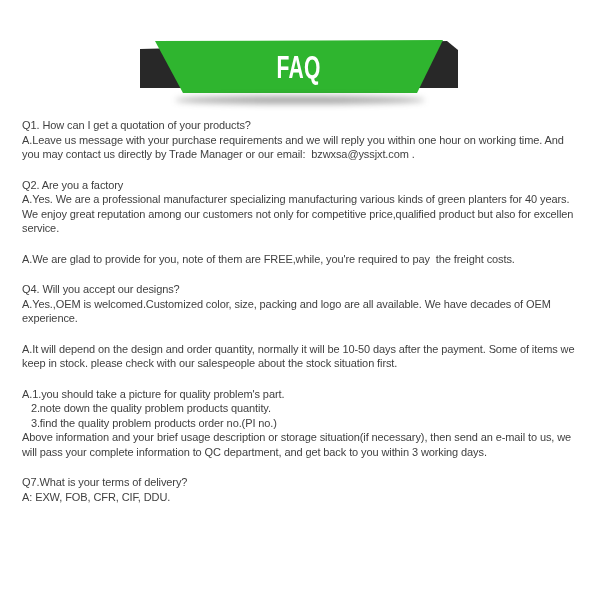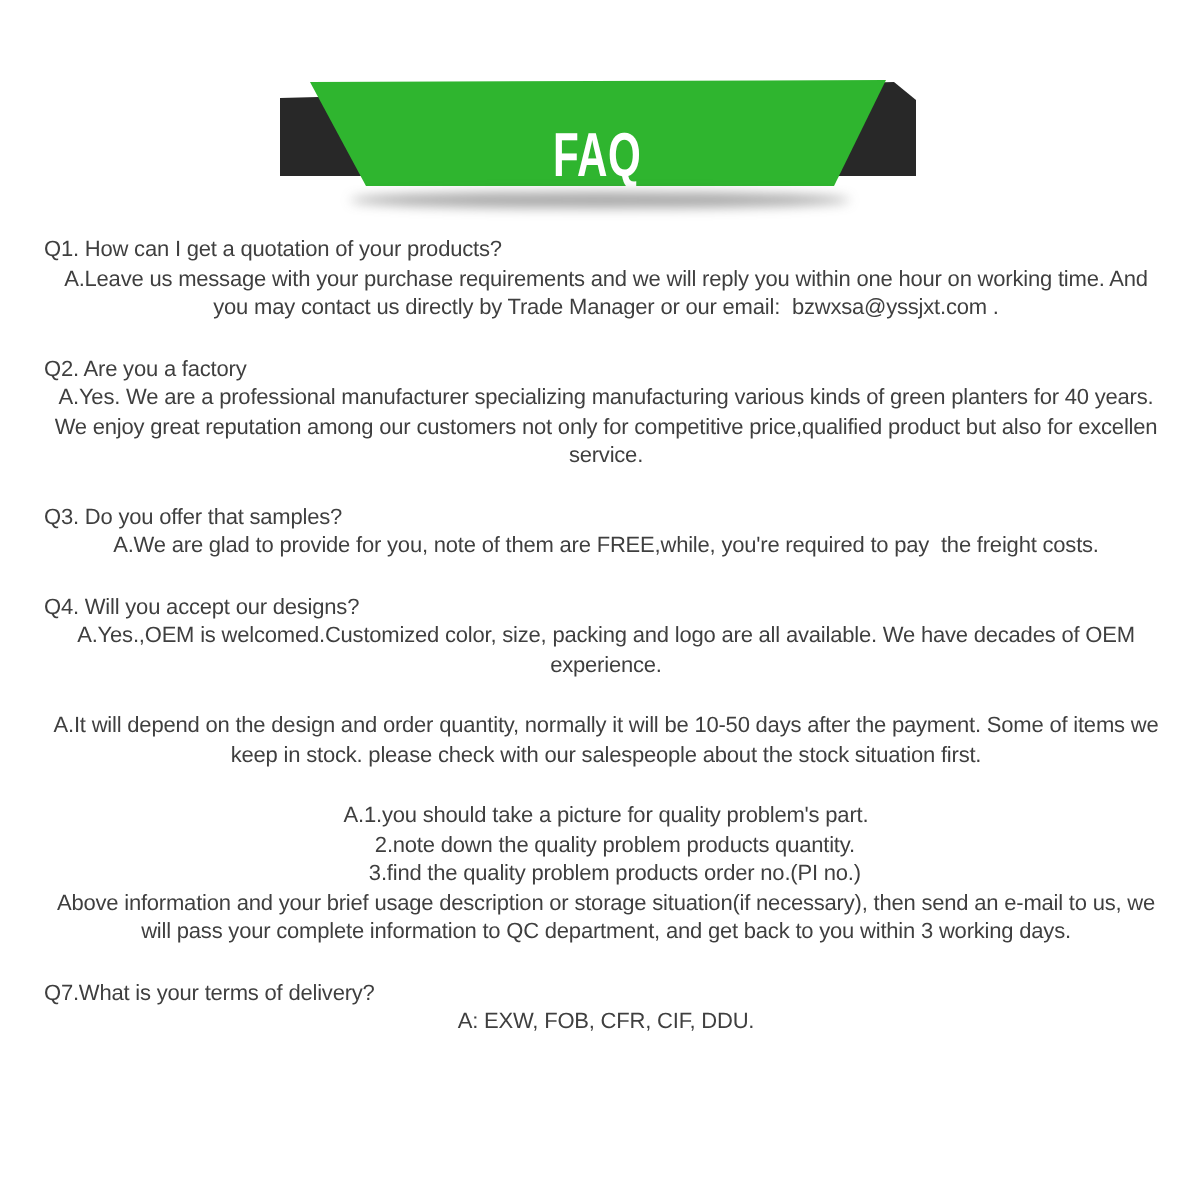"FAQ" .ribbon-front { align-items: flex-end -> center }
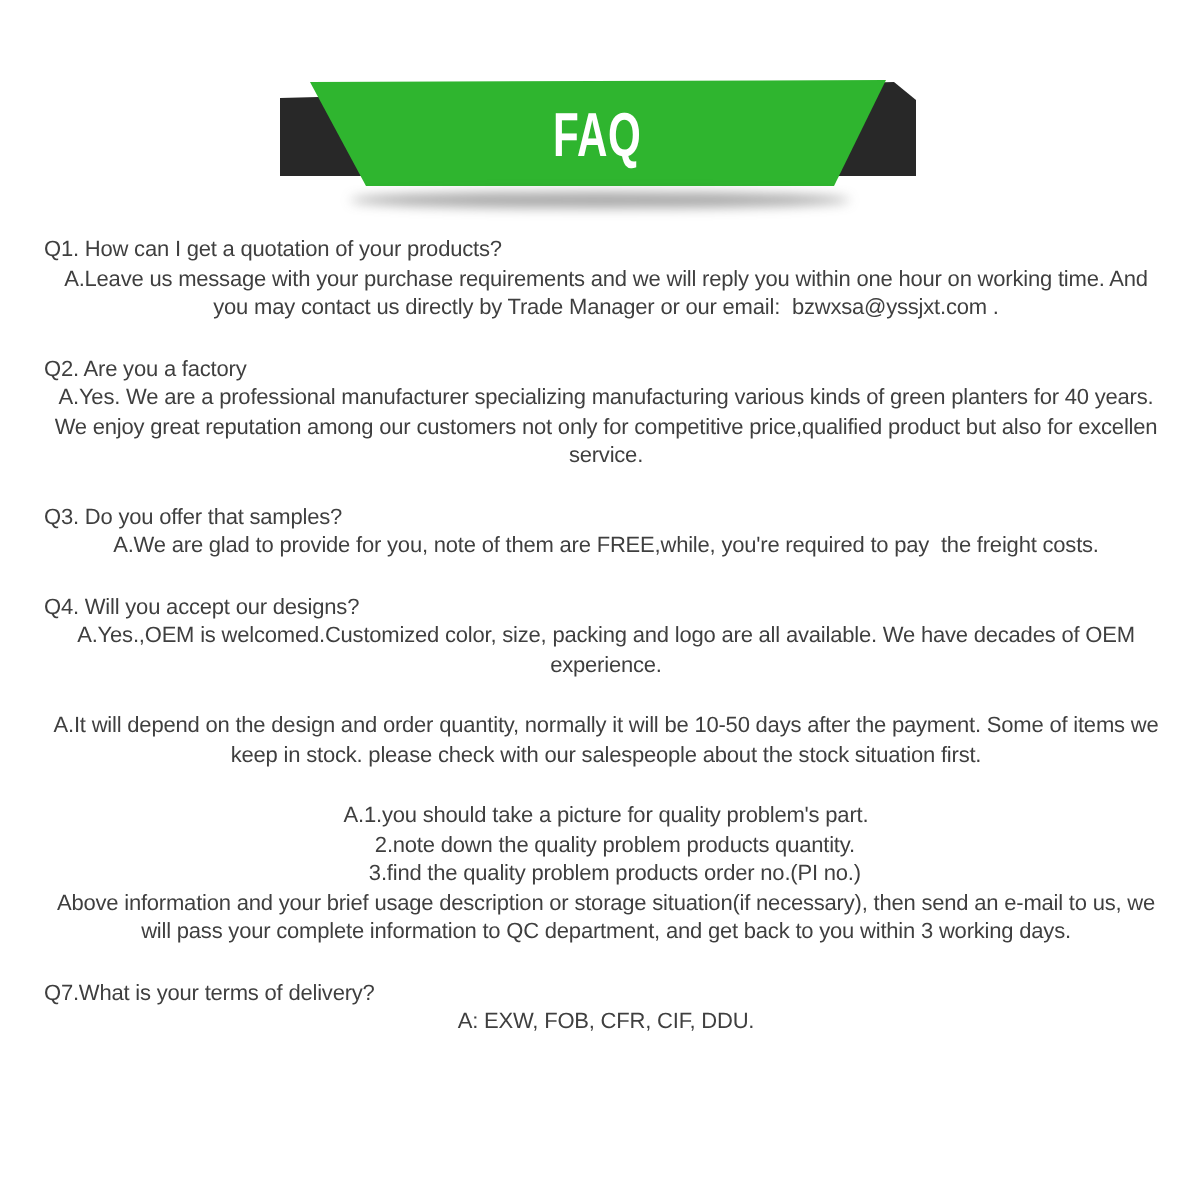"A.Leave us message with your" .faq-answer { text-align: center -> none }
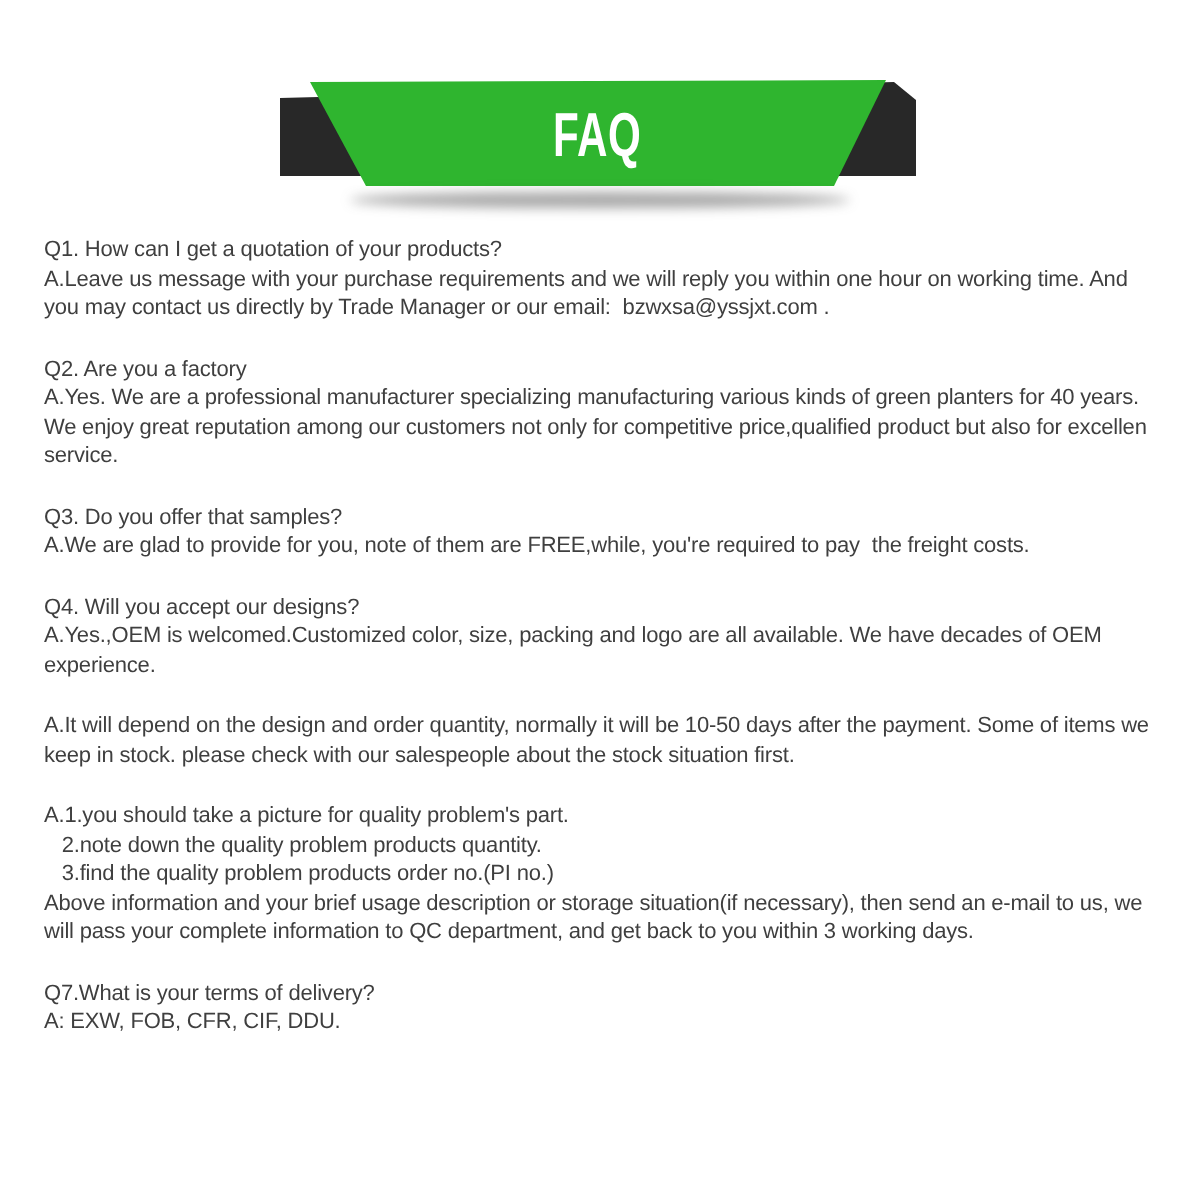"Q3. Do you offer that" div.faq-question { html: <div>Q3. Do you offer that samples?</div> -> none }
